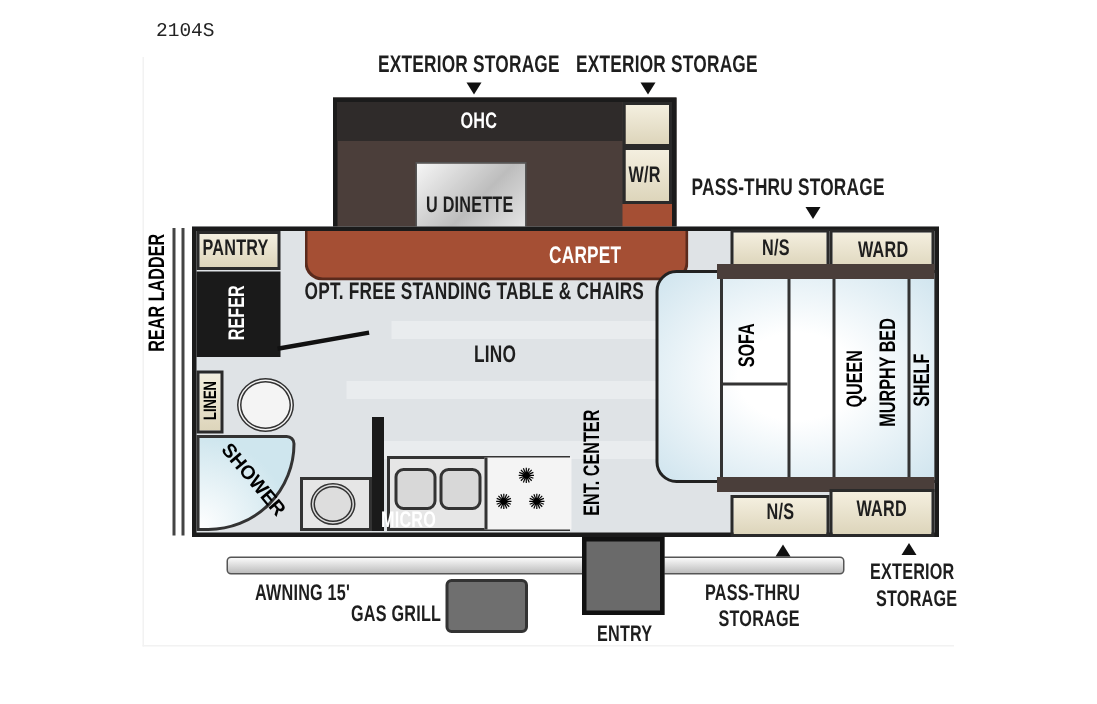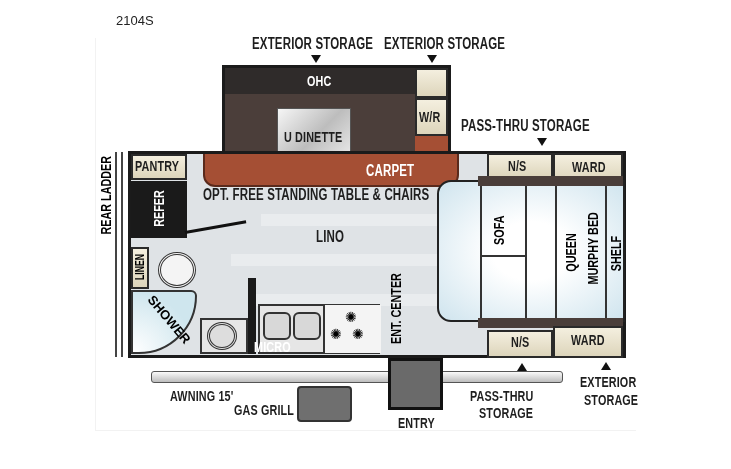"2104S" .model { font-family: Liberation Sans, sans-serif -> Liberation Mono, monospace; margin-left: 12px -> none }
